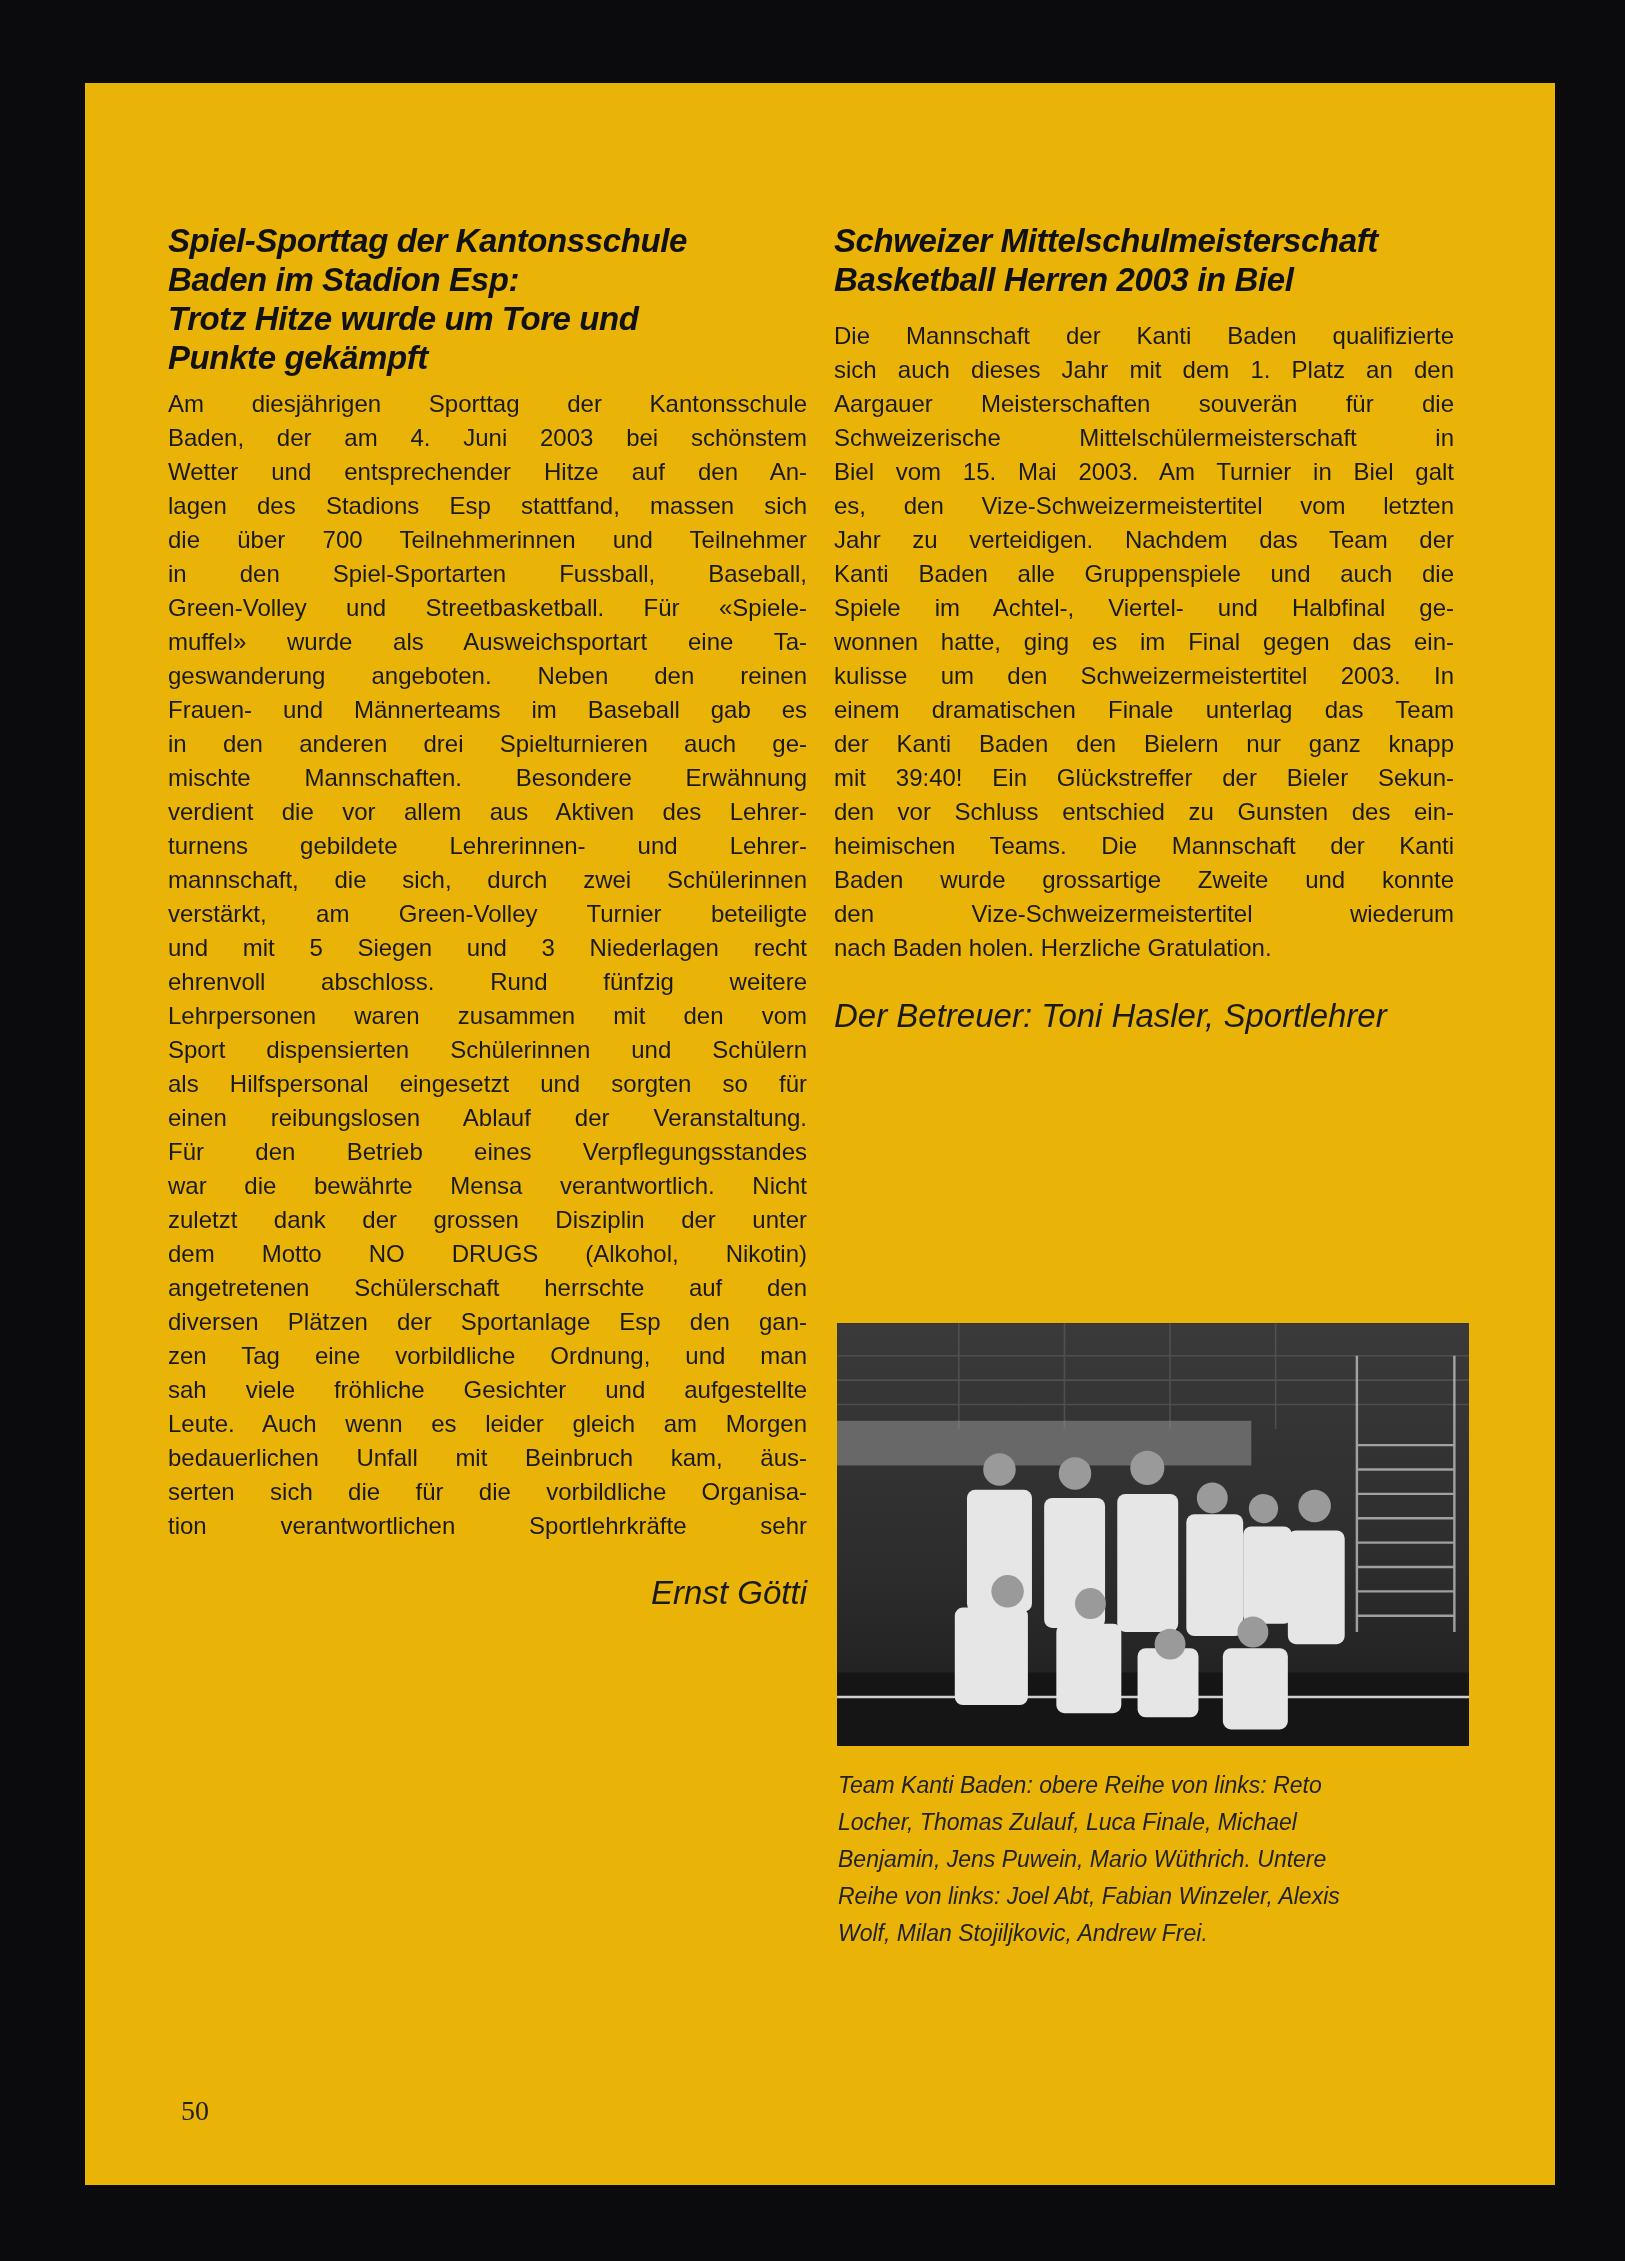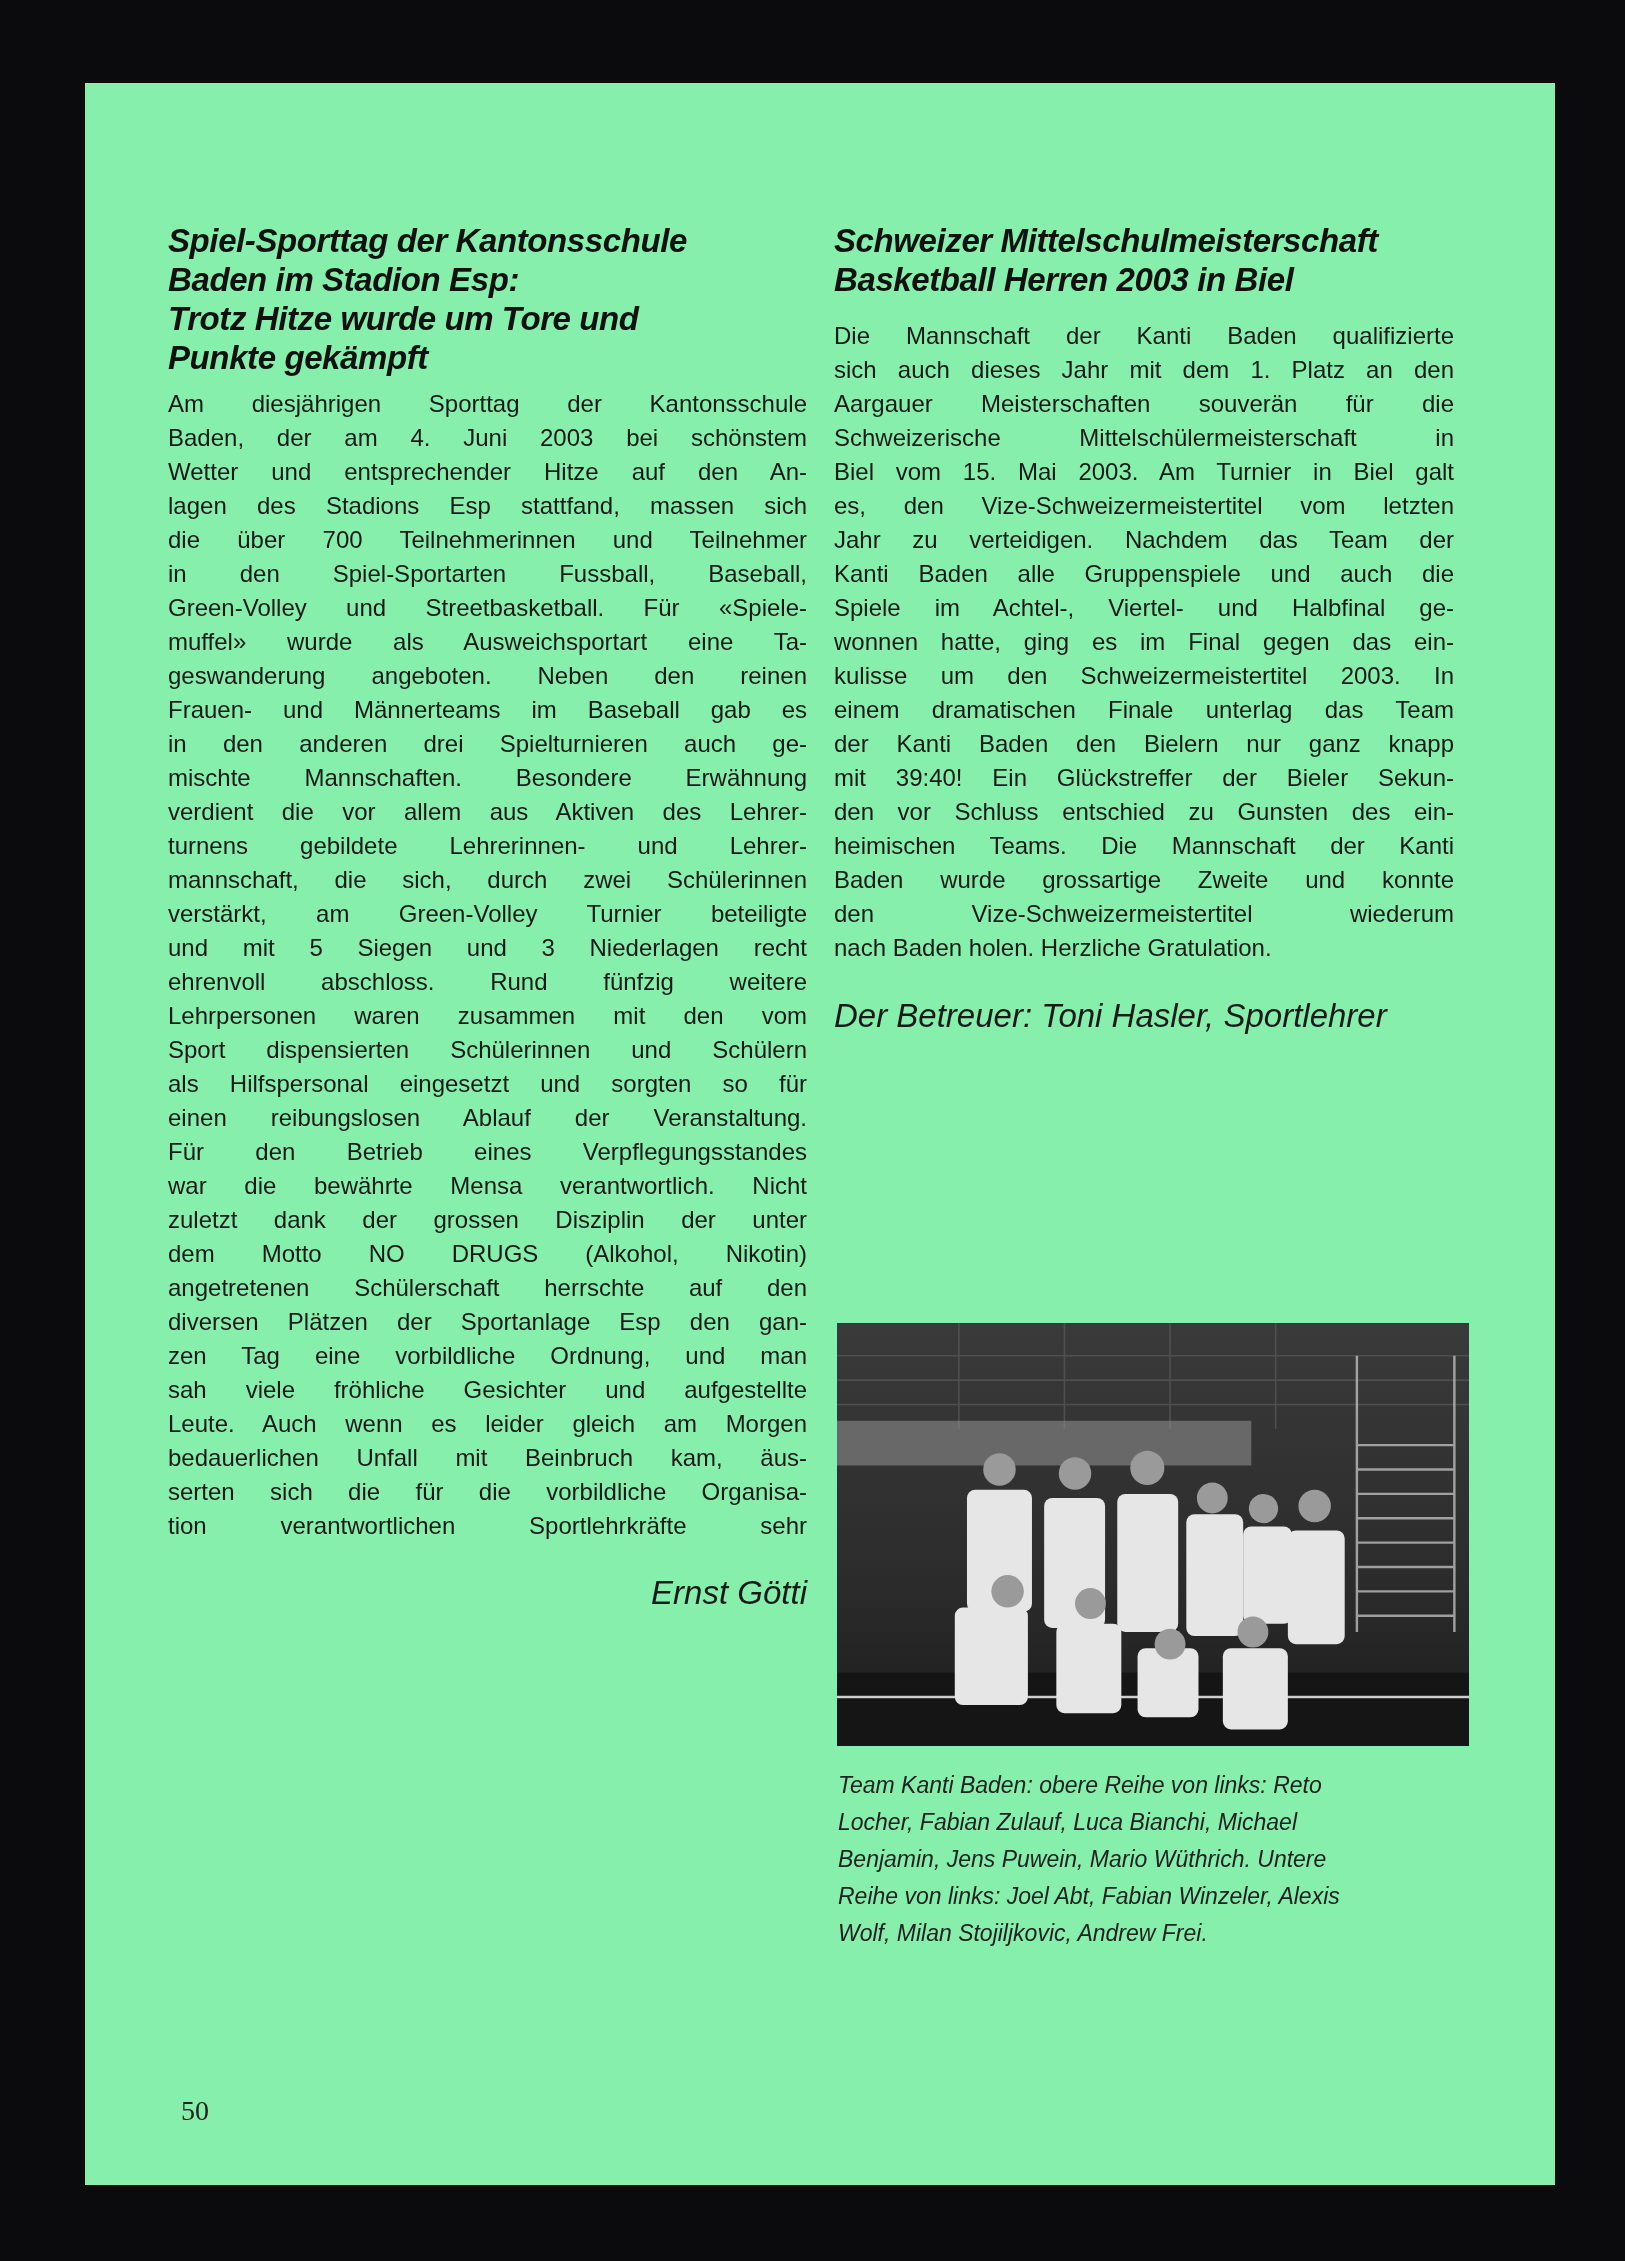"Spiel-Sporttag der Kantonsschule" .page { background: #86efac -> #eab308 }
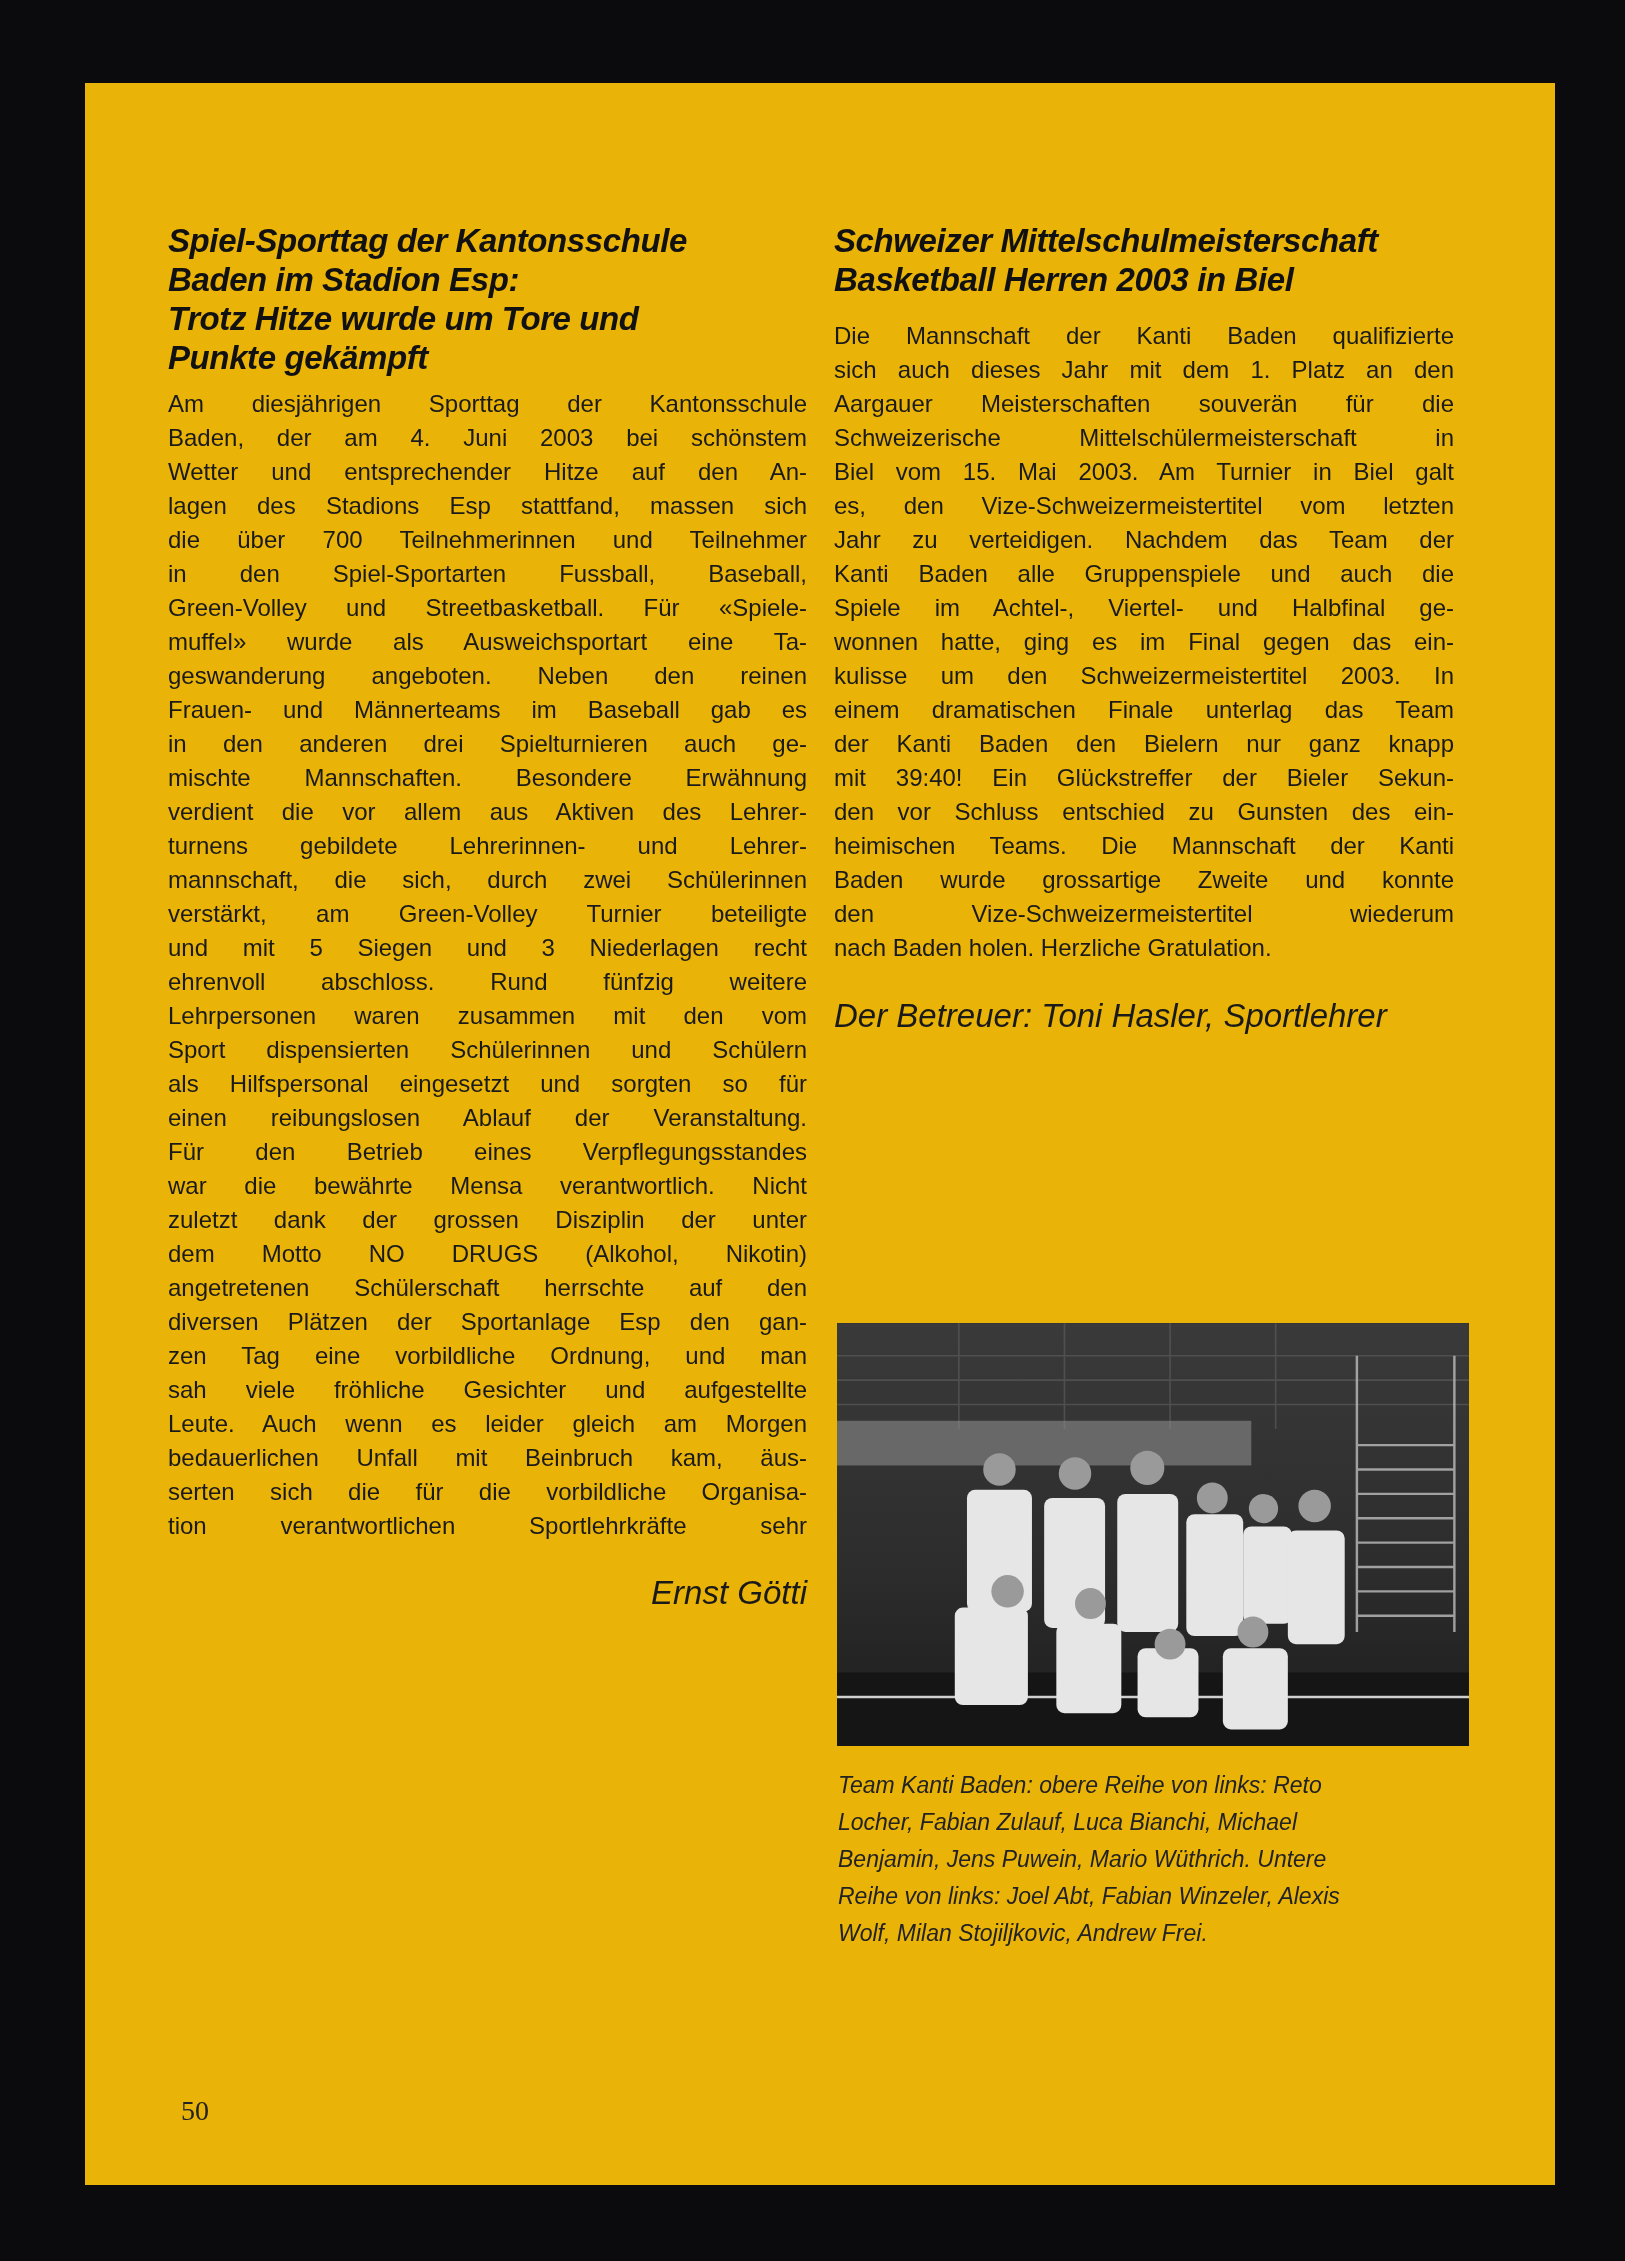"Locher, Fabian Zulauf, Luca Bianchi," span.ln { text: Fabian Zulauf, Luca Bianchi -> Thomas Zulauf, Luca Finale }
